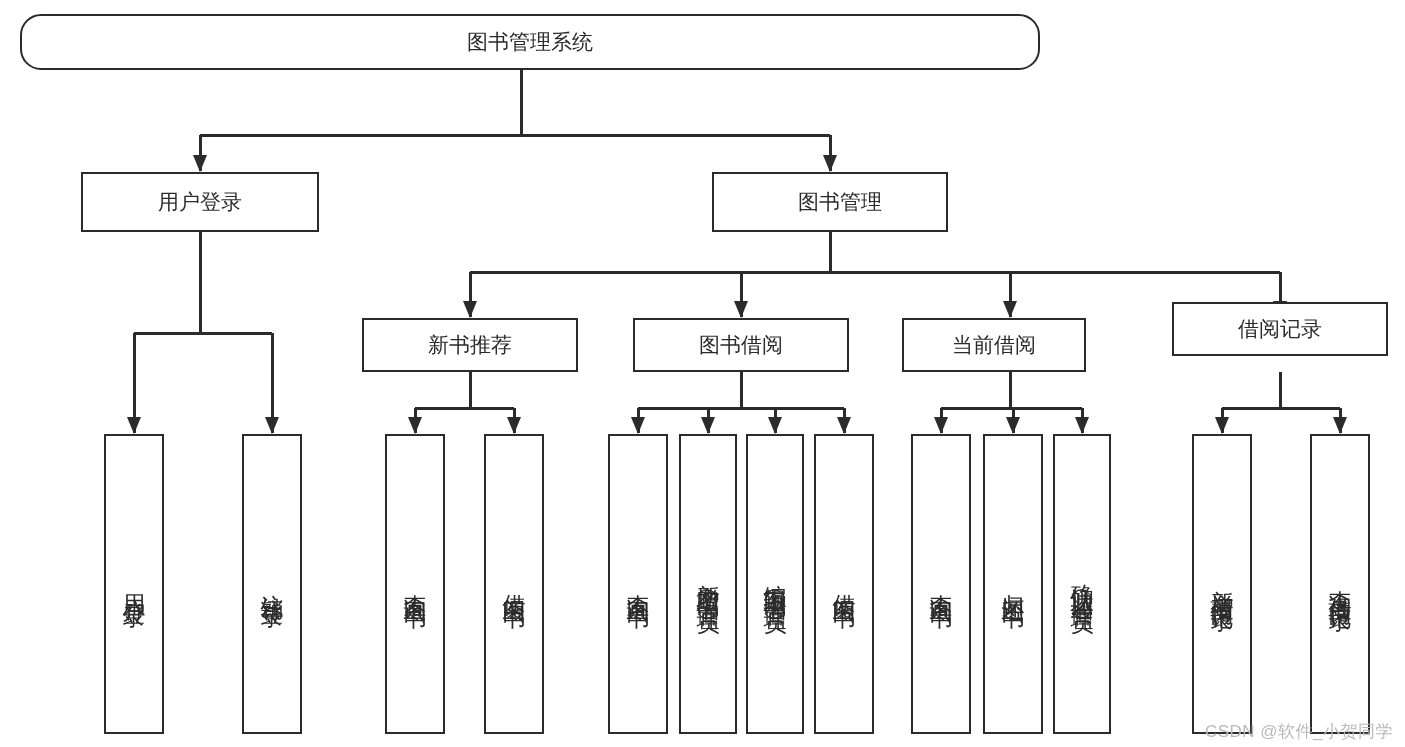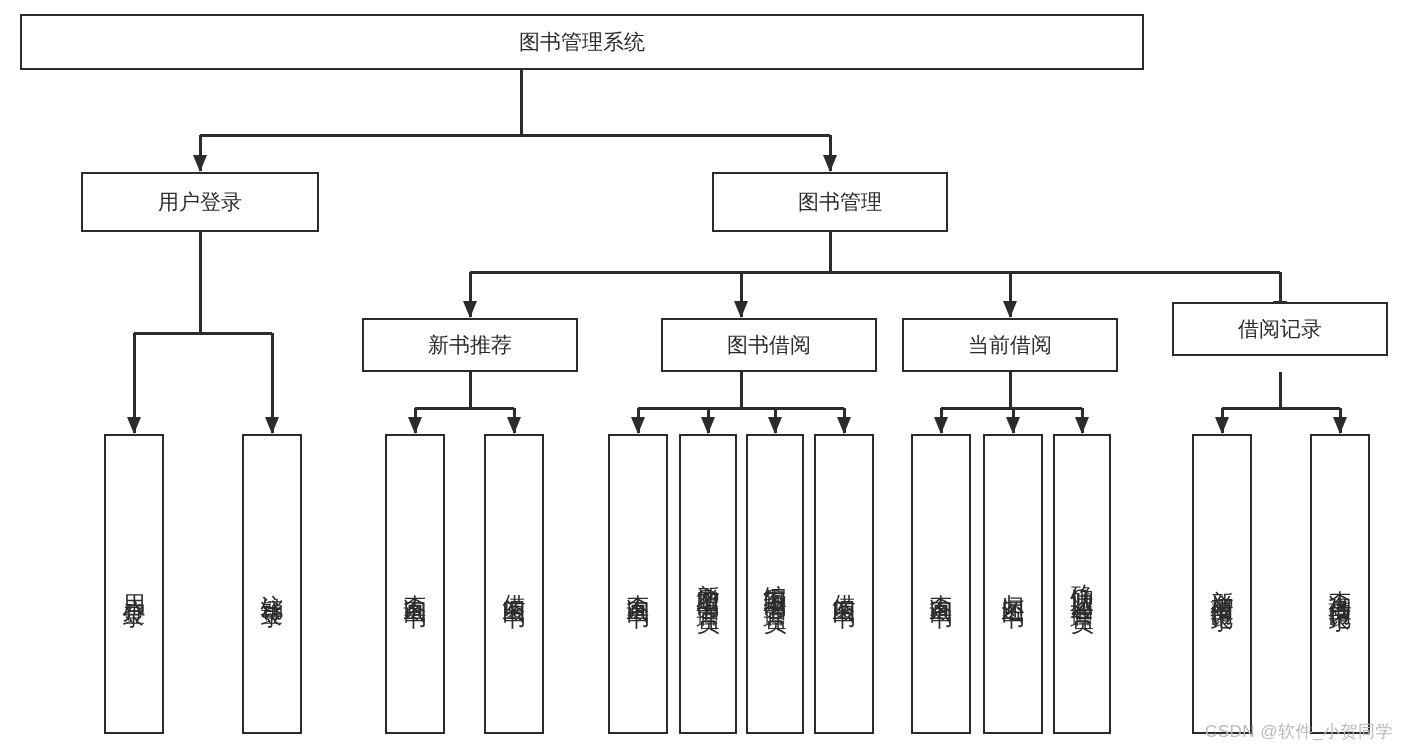"图书管理系统" div.node { border-radius: none -> 21px; width: 1124px -> 1020px }
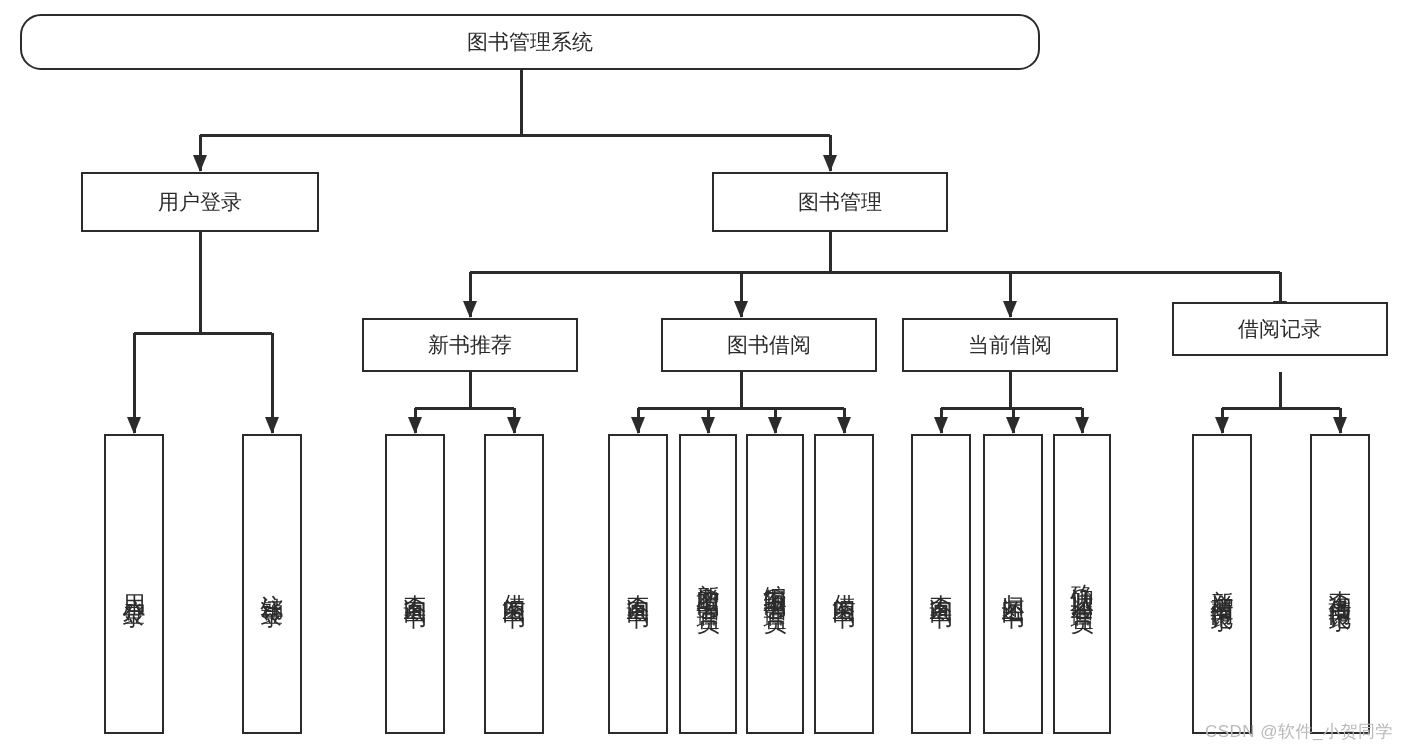"图书借阅" div.node { margin-left: 28px -> none }
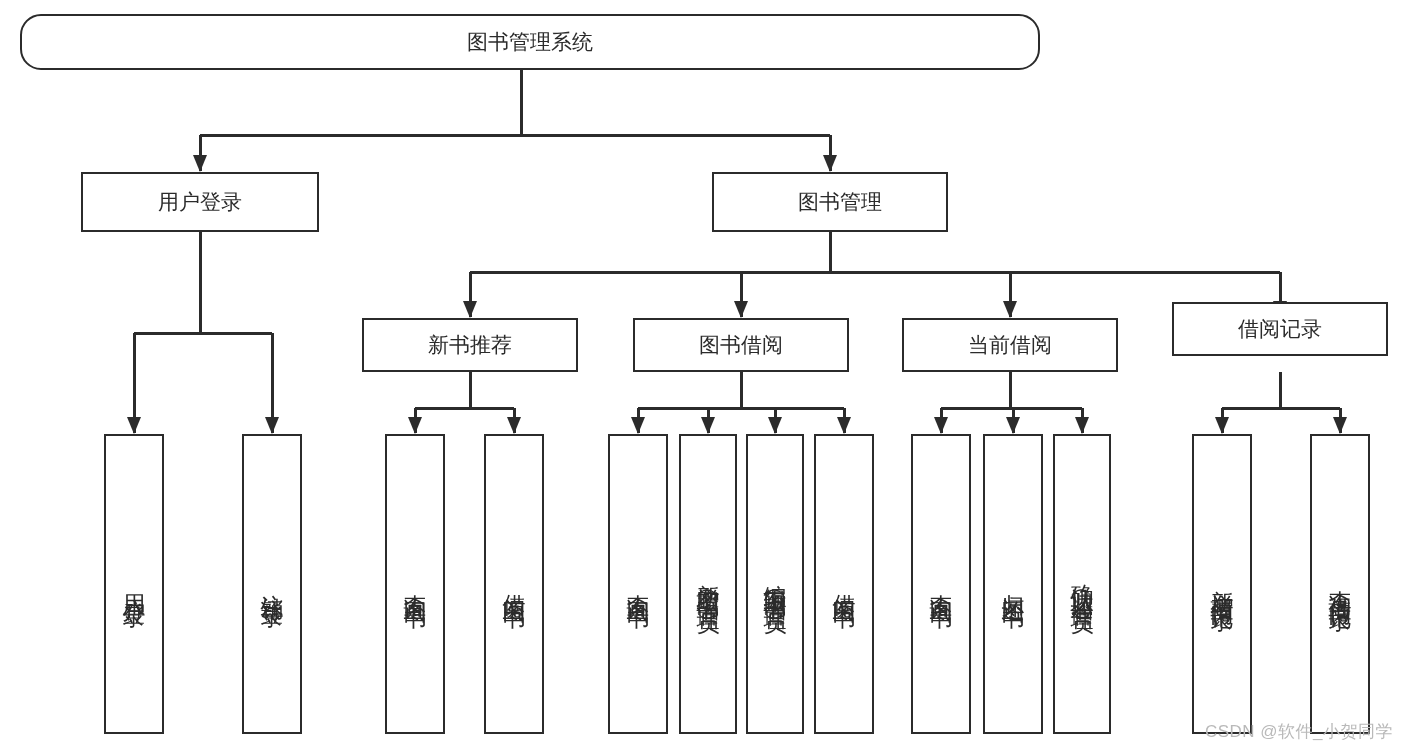"当前借阅" div.node { width: 216px -> 184px }
